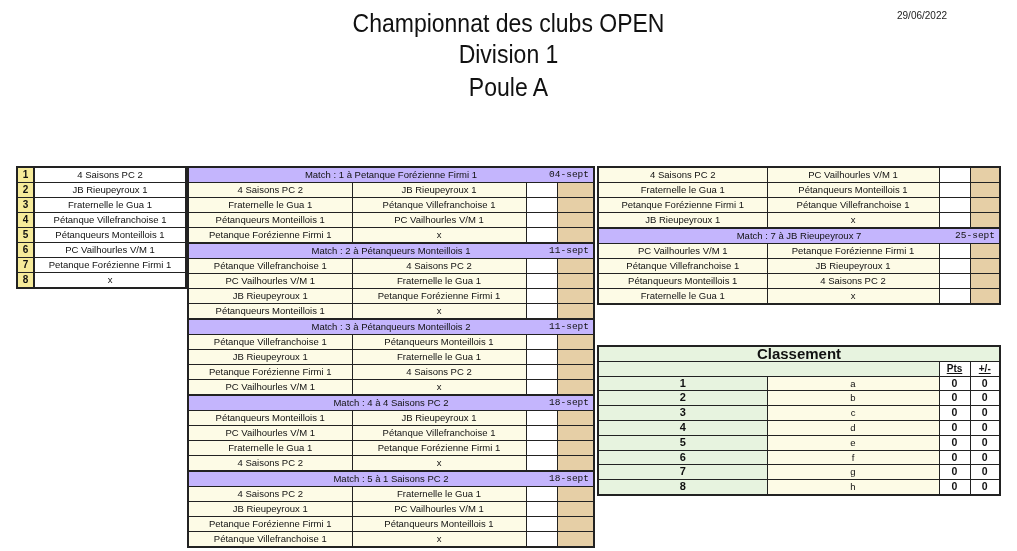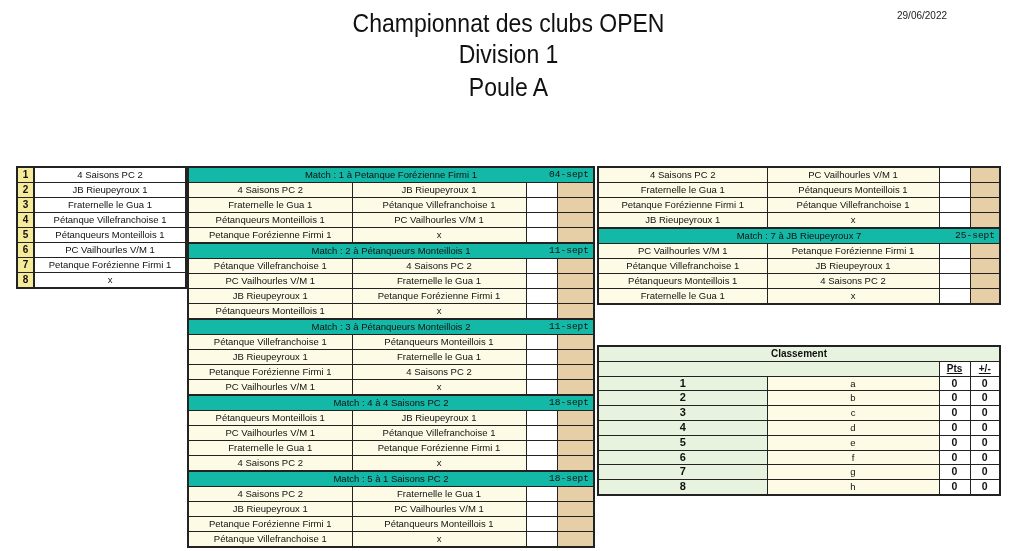"Match : 1 à Petanque" .matches td.hdr { background: #14b8a6 -> #c4b5fd }
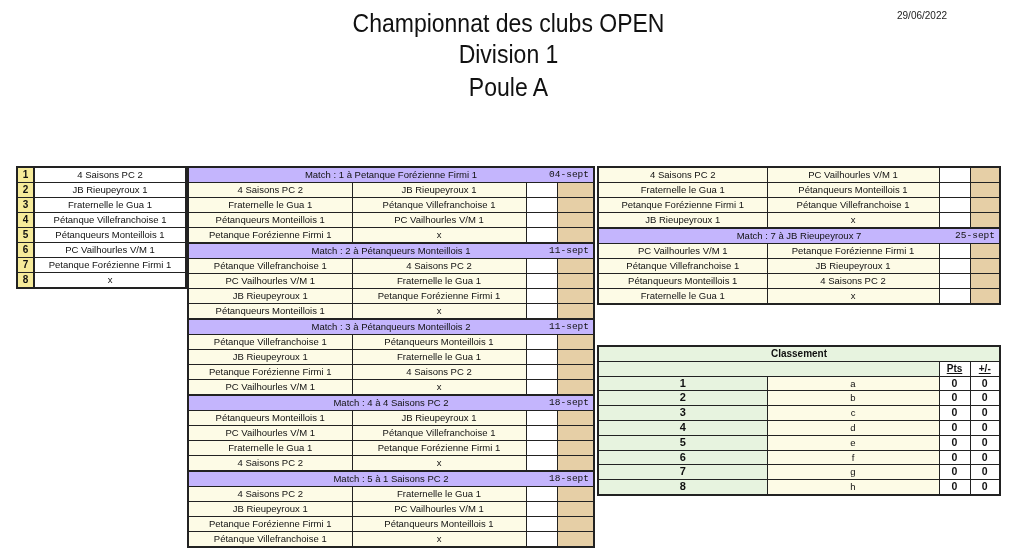"Classement" .classement td.ctitle { font-size: 10px -> 15px }
